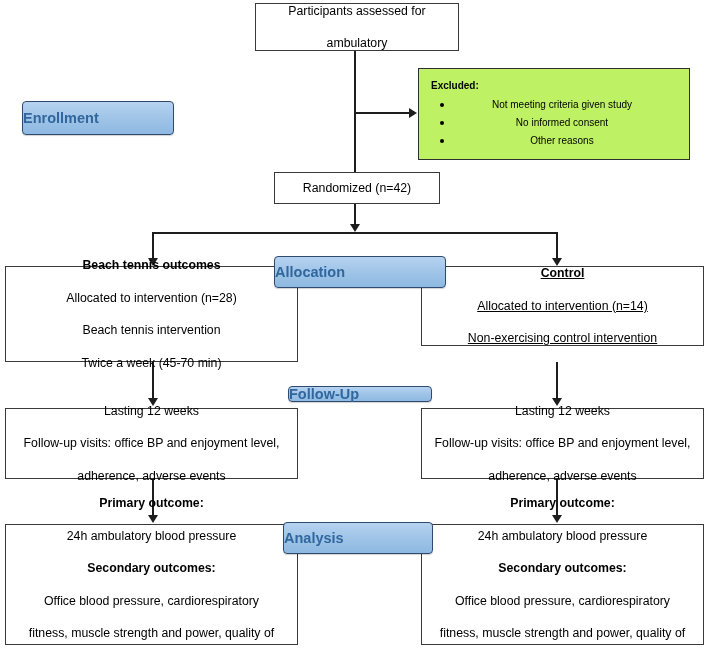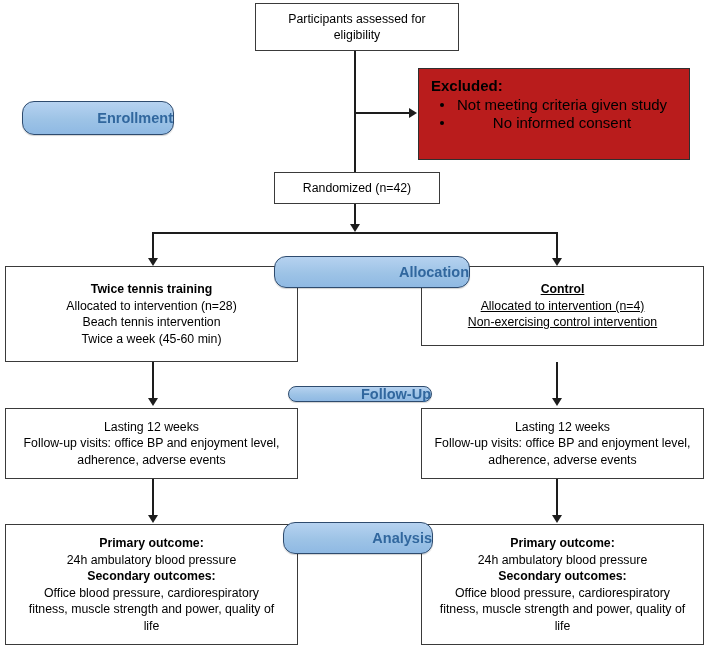"Participants assessed for" .box { gap: none -> 16px }
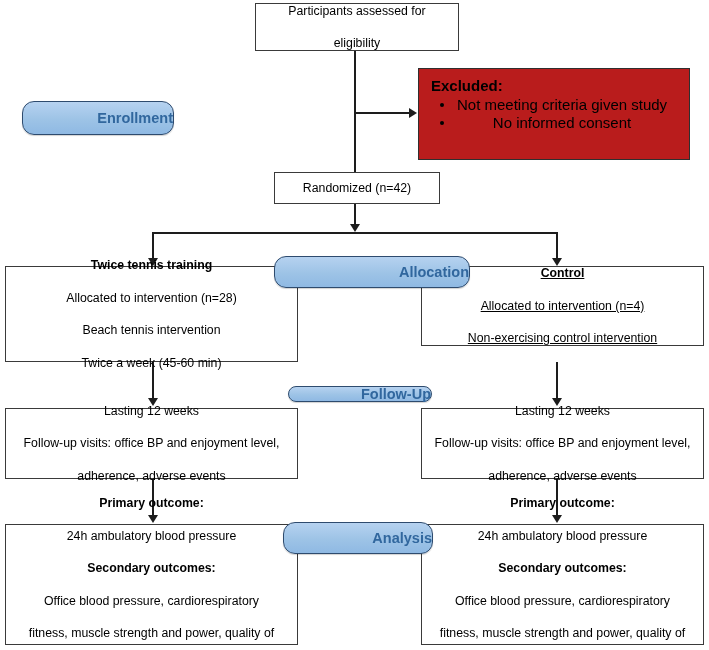"eligibility" span.ln { text: eligibility -> ambulatory }
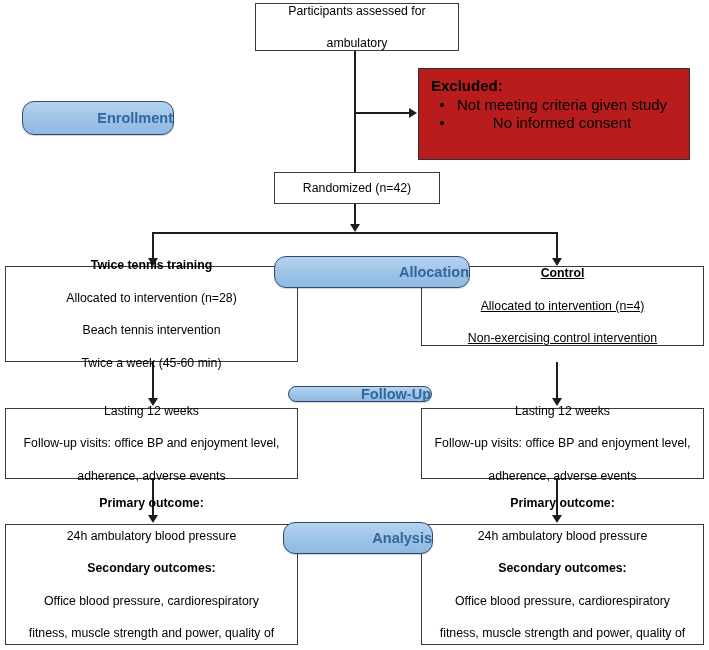"Excluded:" .exbox { background: #b91c1c -> #bef264; font-size: 15px -> 10px }
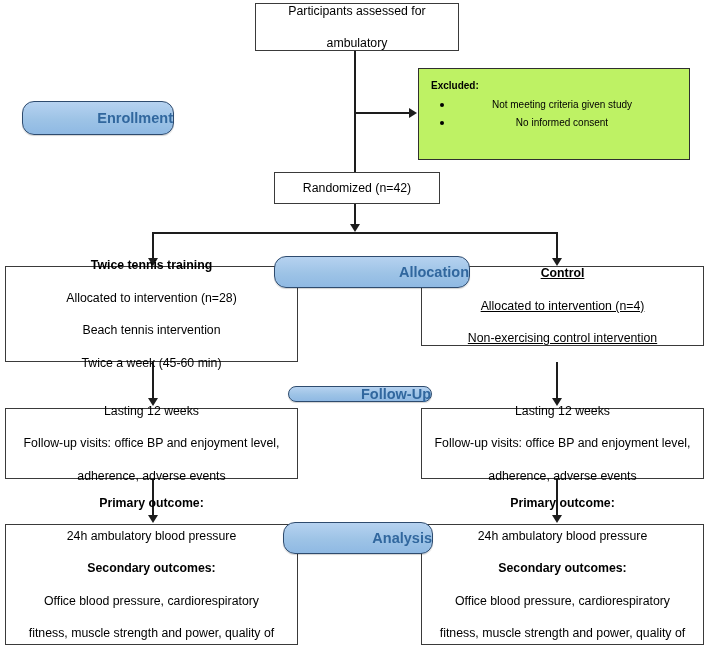"Enrollment" .pill { border-radius: 12px -> 4px; justify-content: flex-end -> flex-start }
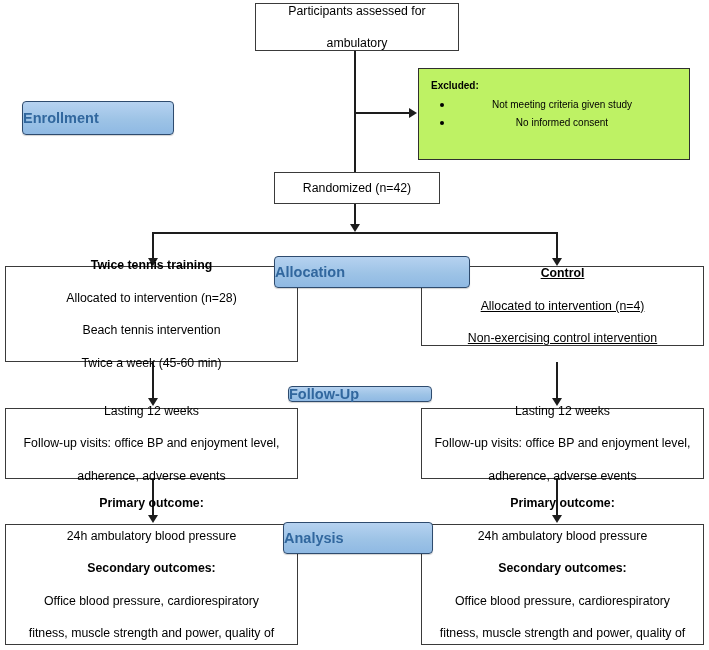"Other reasons" li { html: none -> <li>Other reasons</li> }
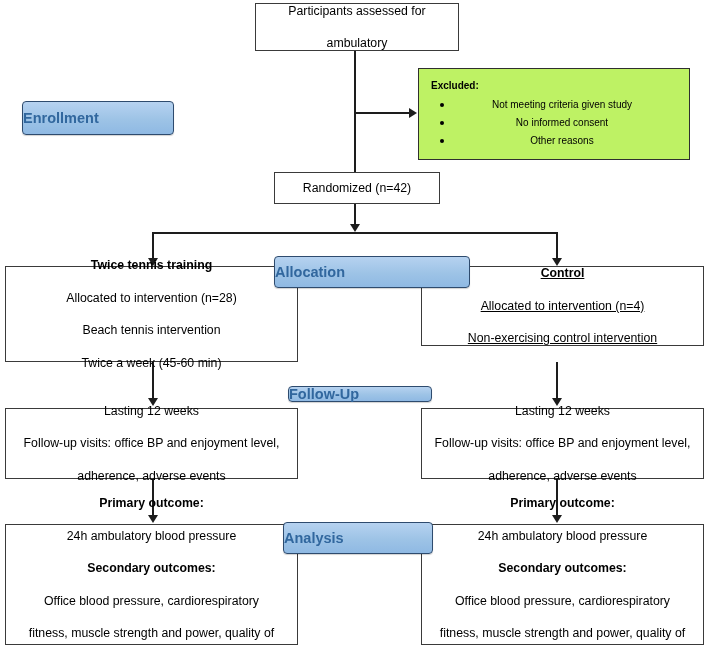"Twice tennis training" span.ln { text: Twice tennis training -> Beach tennis outcomes }
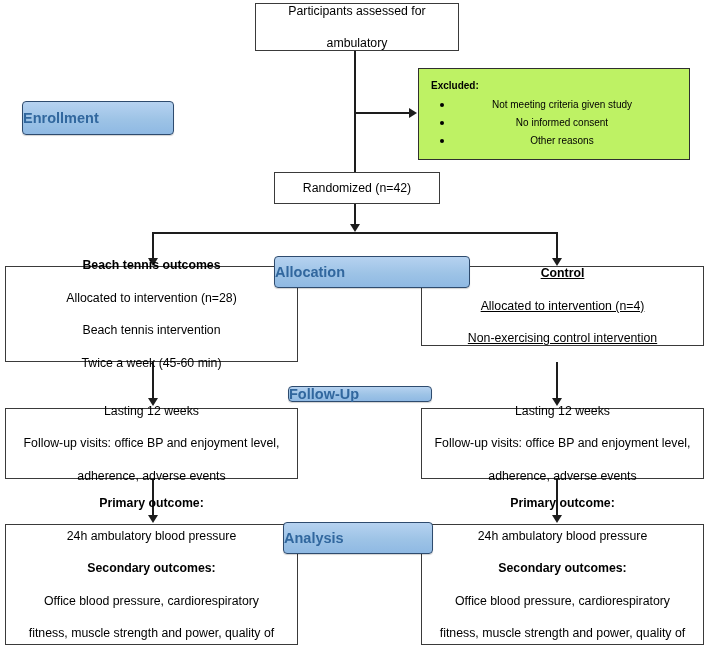"Allocation" div.pill { width: 196px -> 172px }
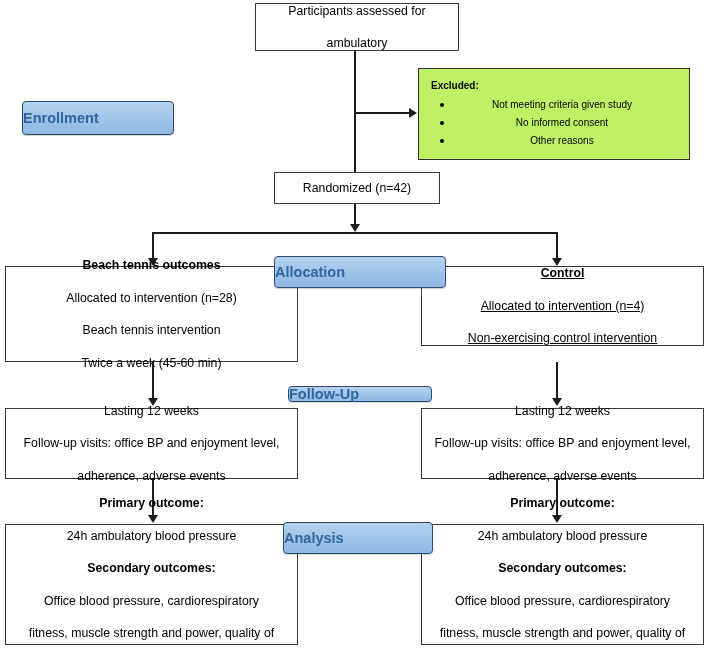"Allocated to intervention (n=4)" span.ln { text: 4 -> 14 }
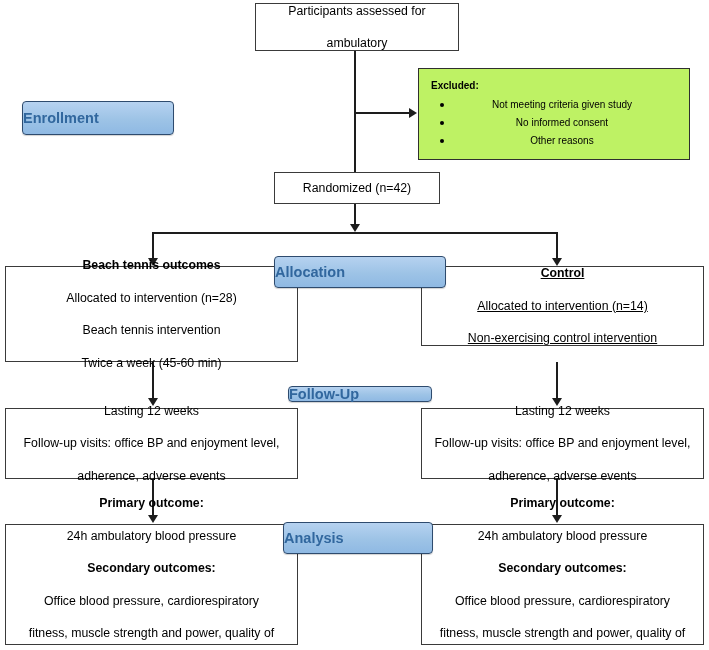"Twice a week (45-60 min)" span.ln { text: 45-60 -> 45-70 }
